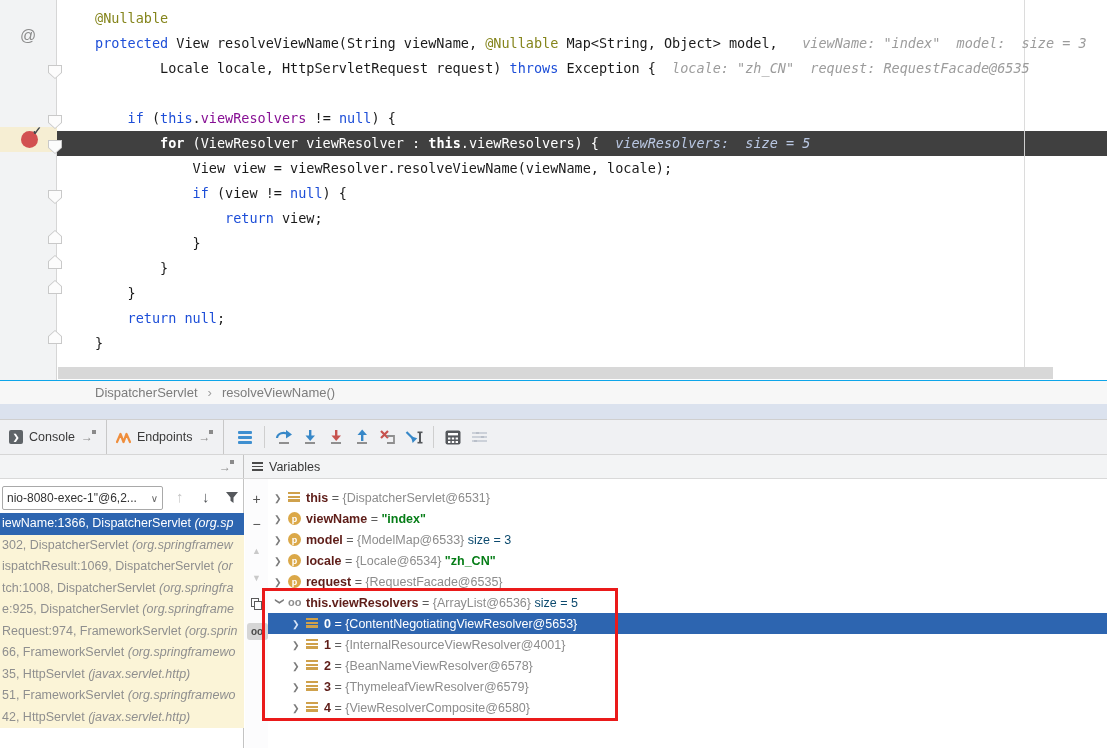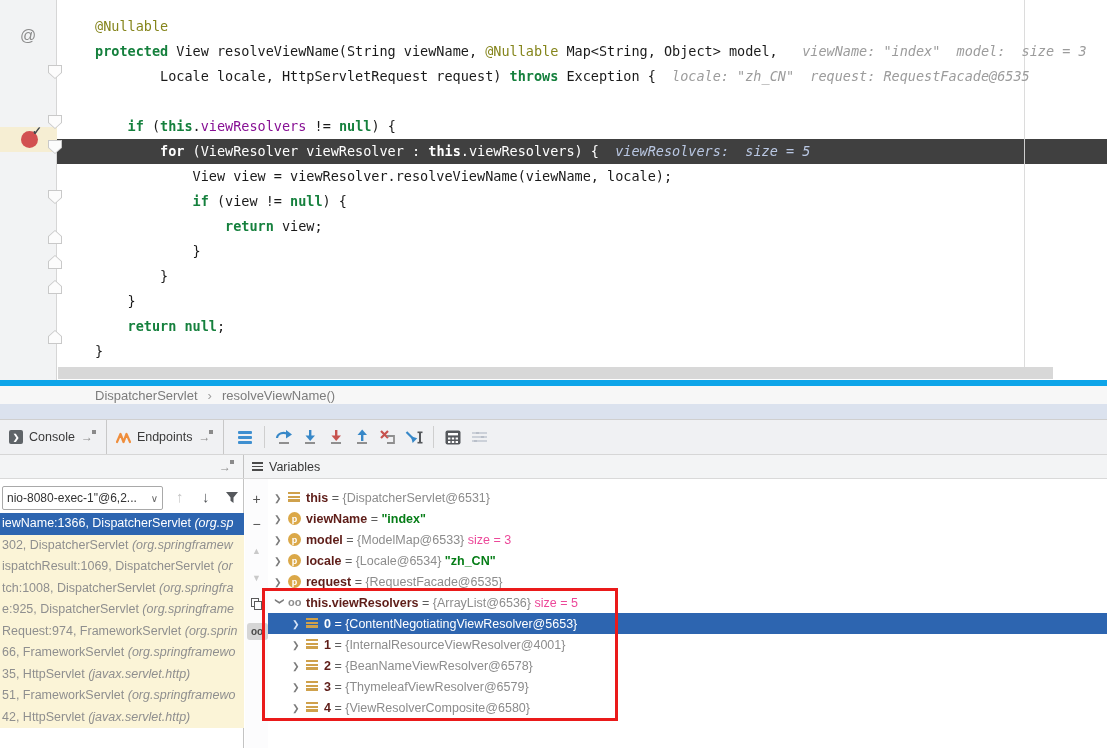"@Nullable" #code-area { top: 12px -> 4px }
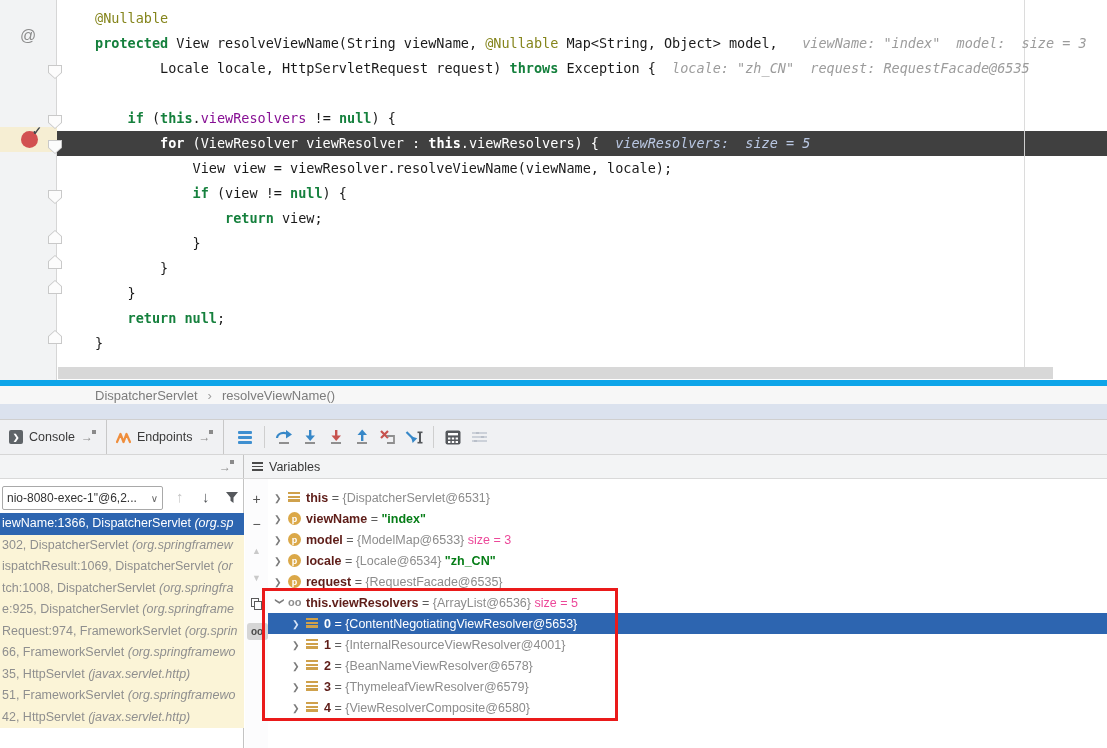"protected" .sg-kw { color: #15803d -> #1d4ed8; font-weight: bold -> normal }
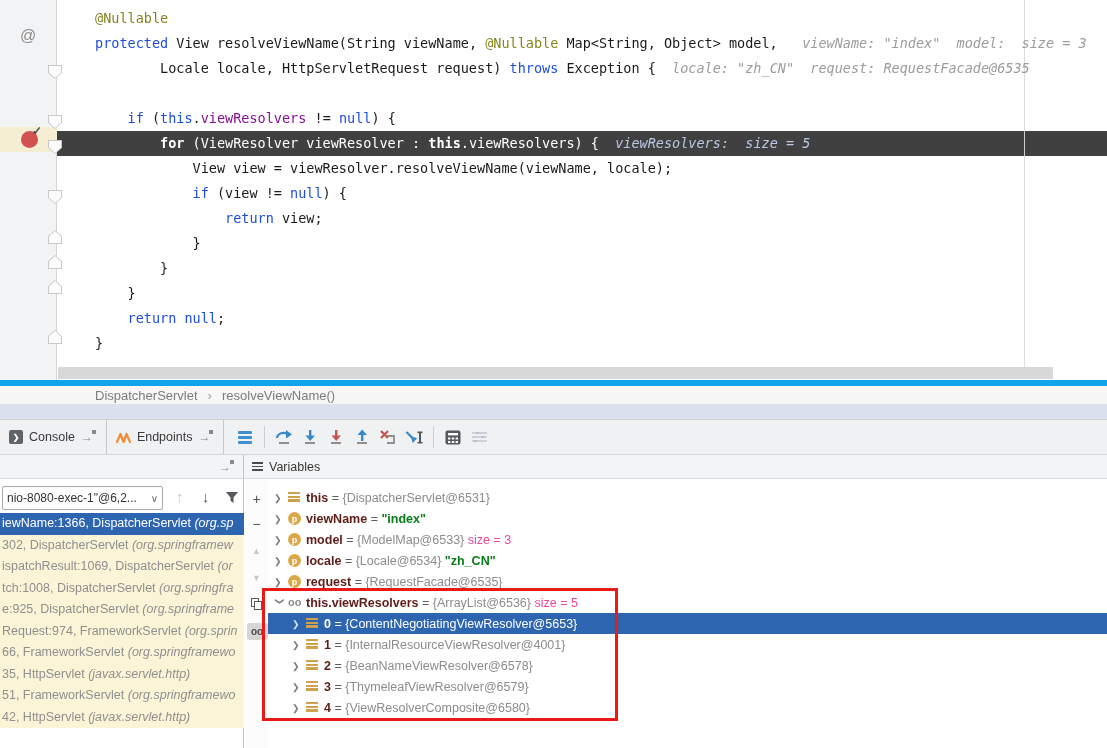"DispatcherServlet" #breadcrumb { border-top: 6px solid #0ea5e9 -> 1px solid #0ea5e9 }
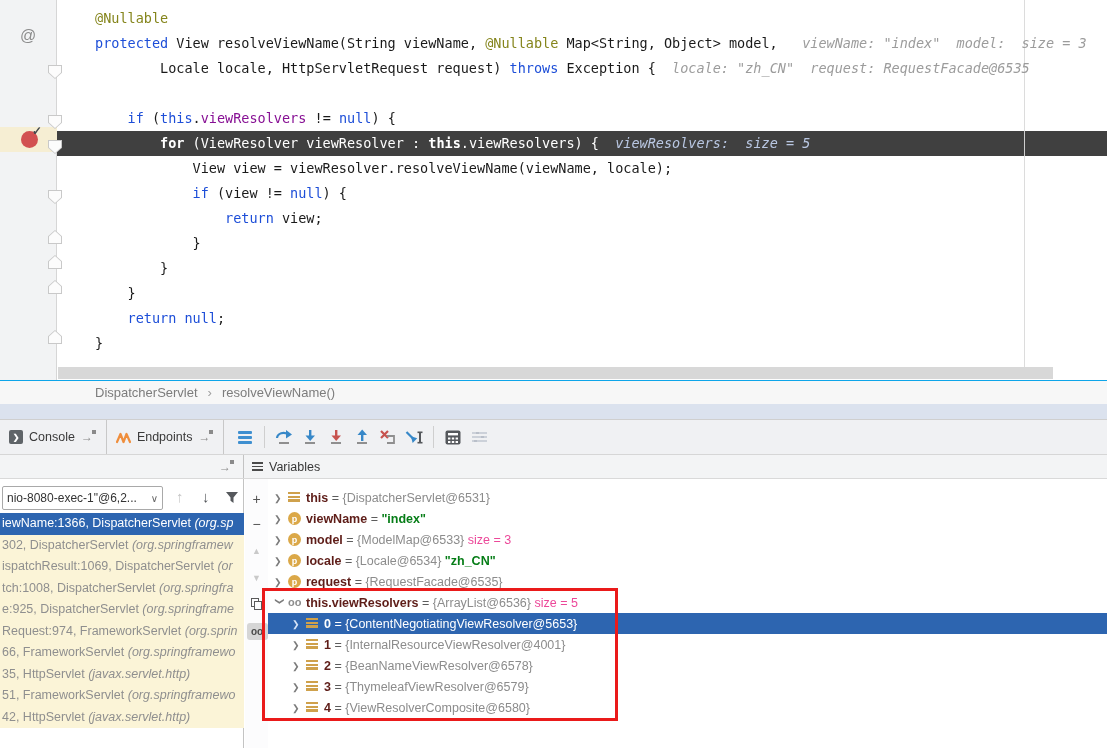"size = 3" .sg-wsize { color: #ec4899 -> #0c4a6e }
